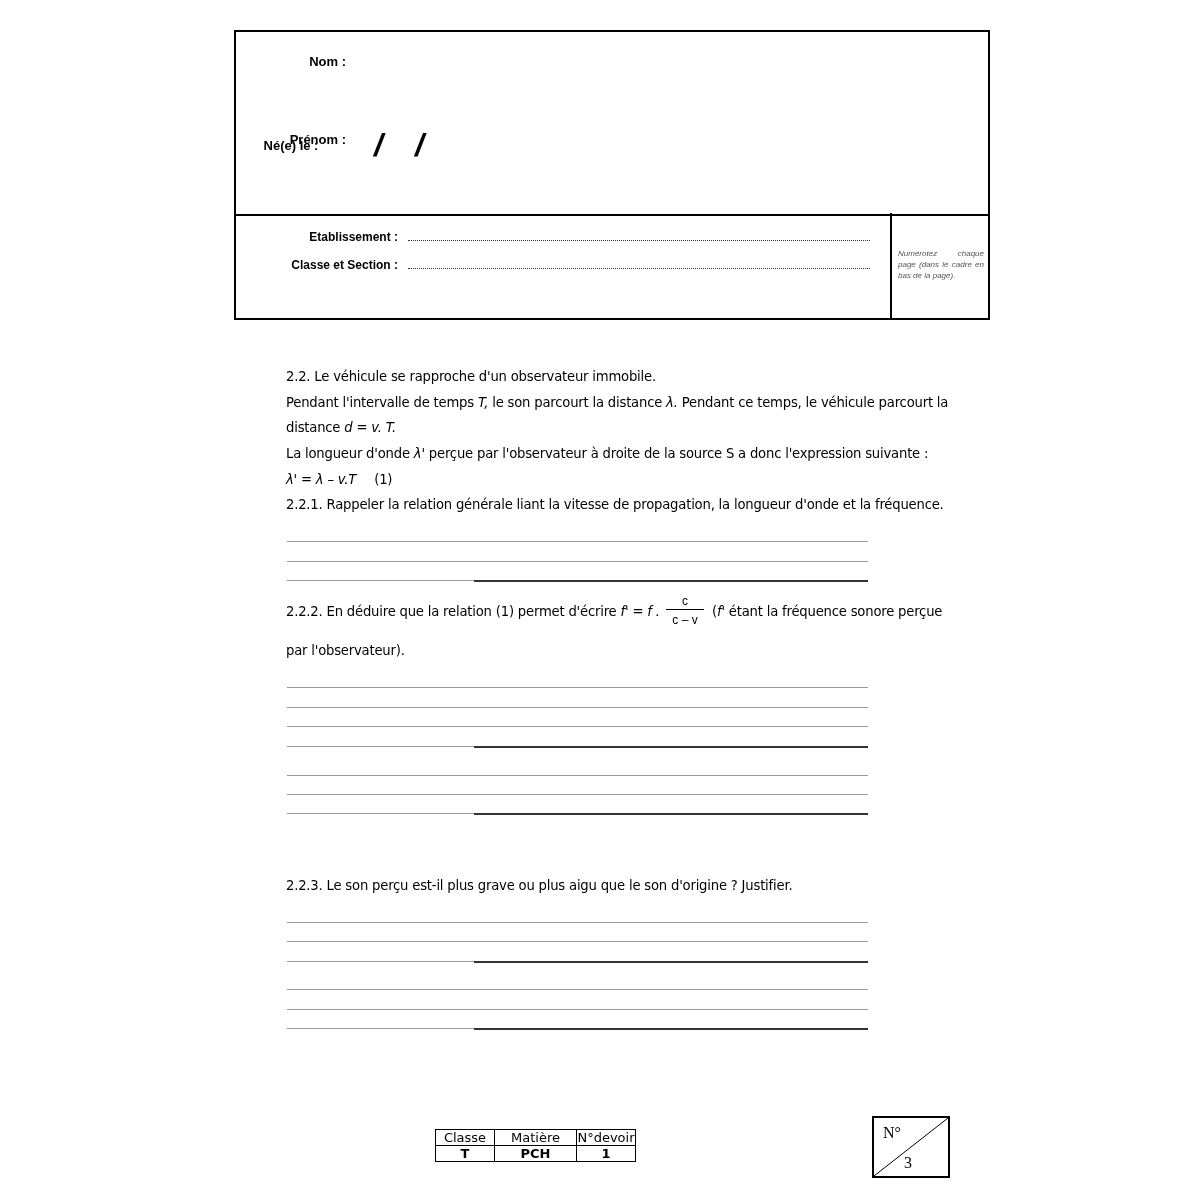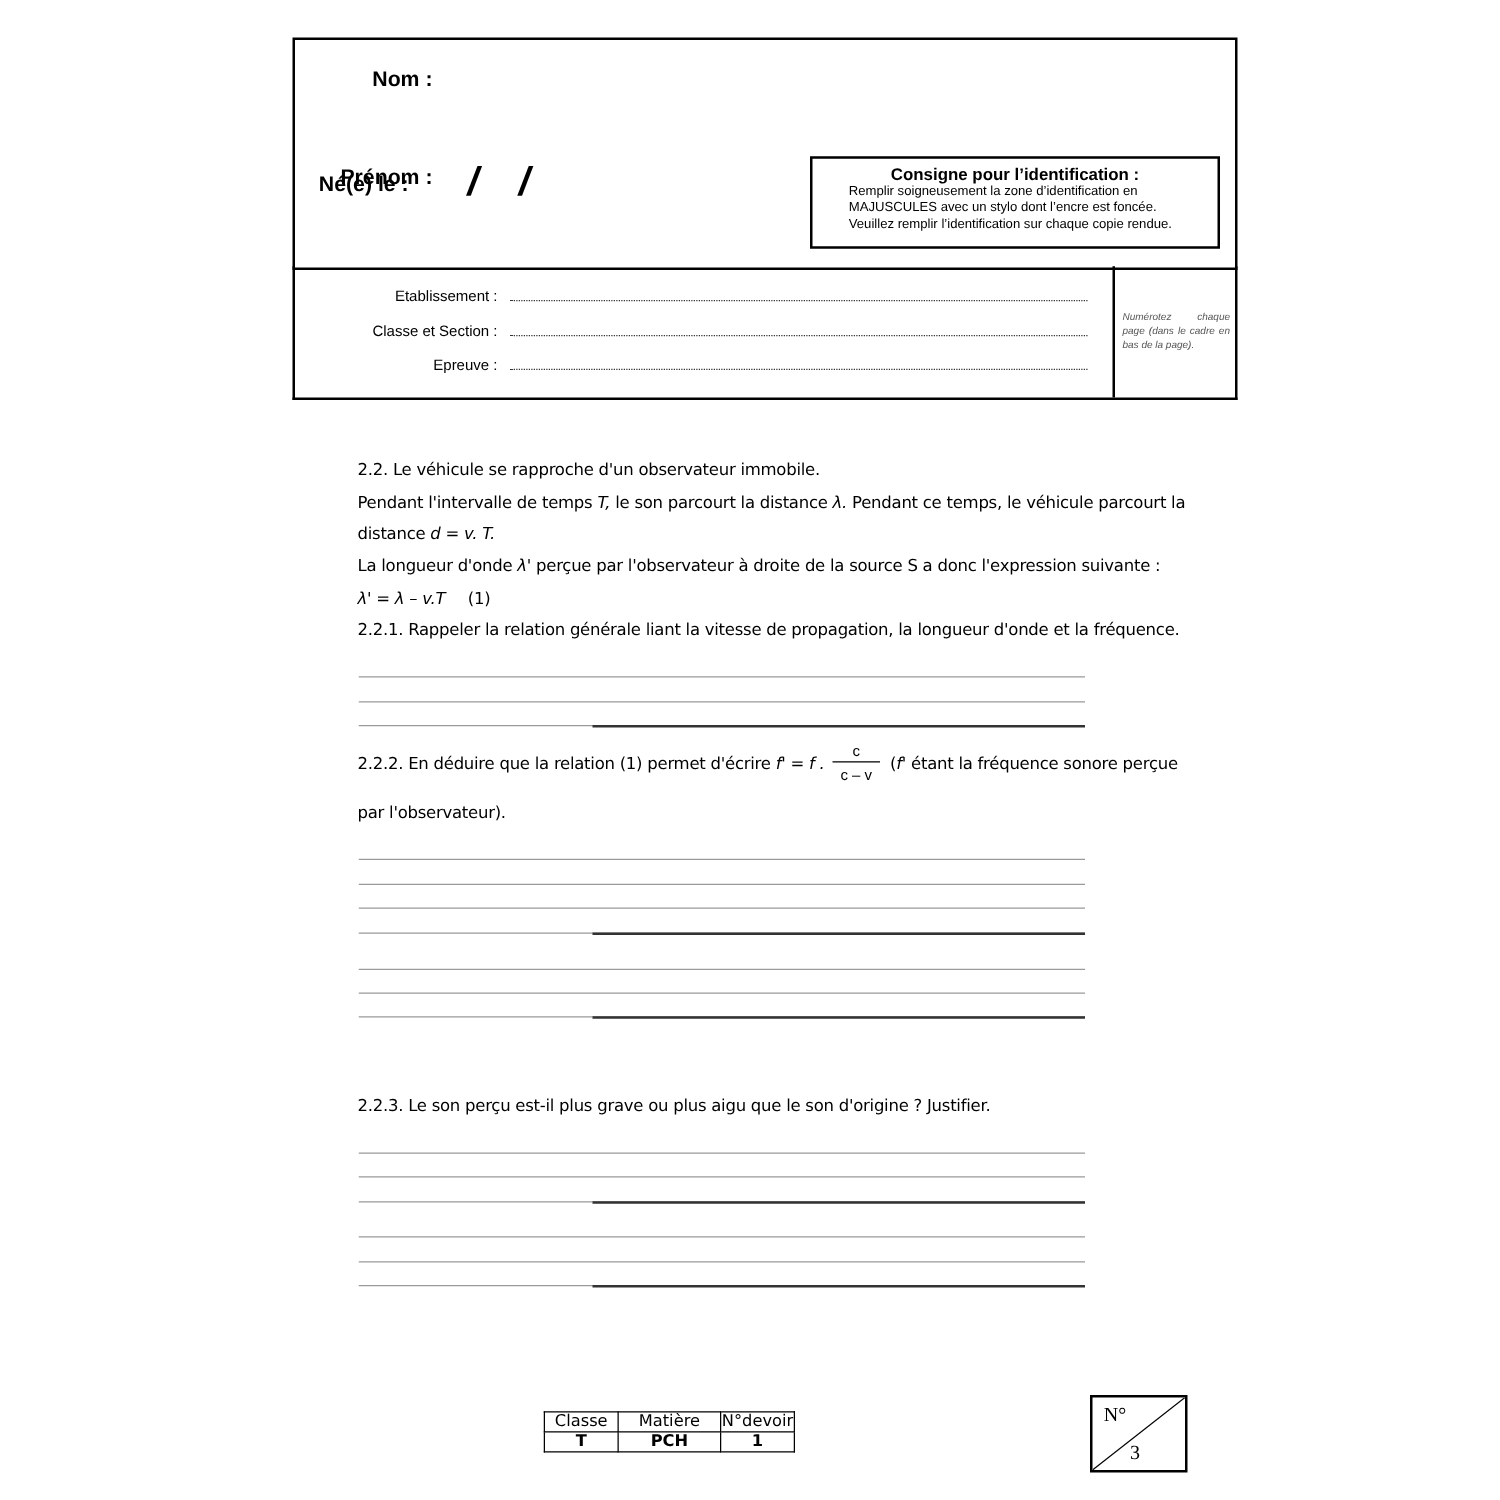"Nom :" .id-label { font-size: 17px -> 13px }
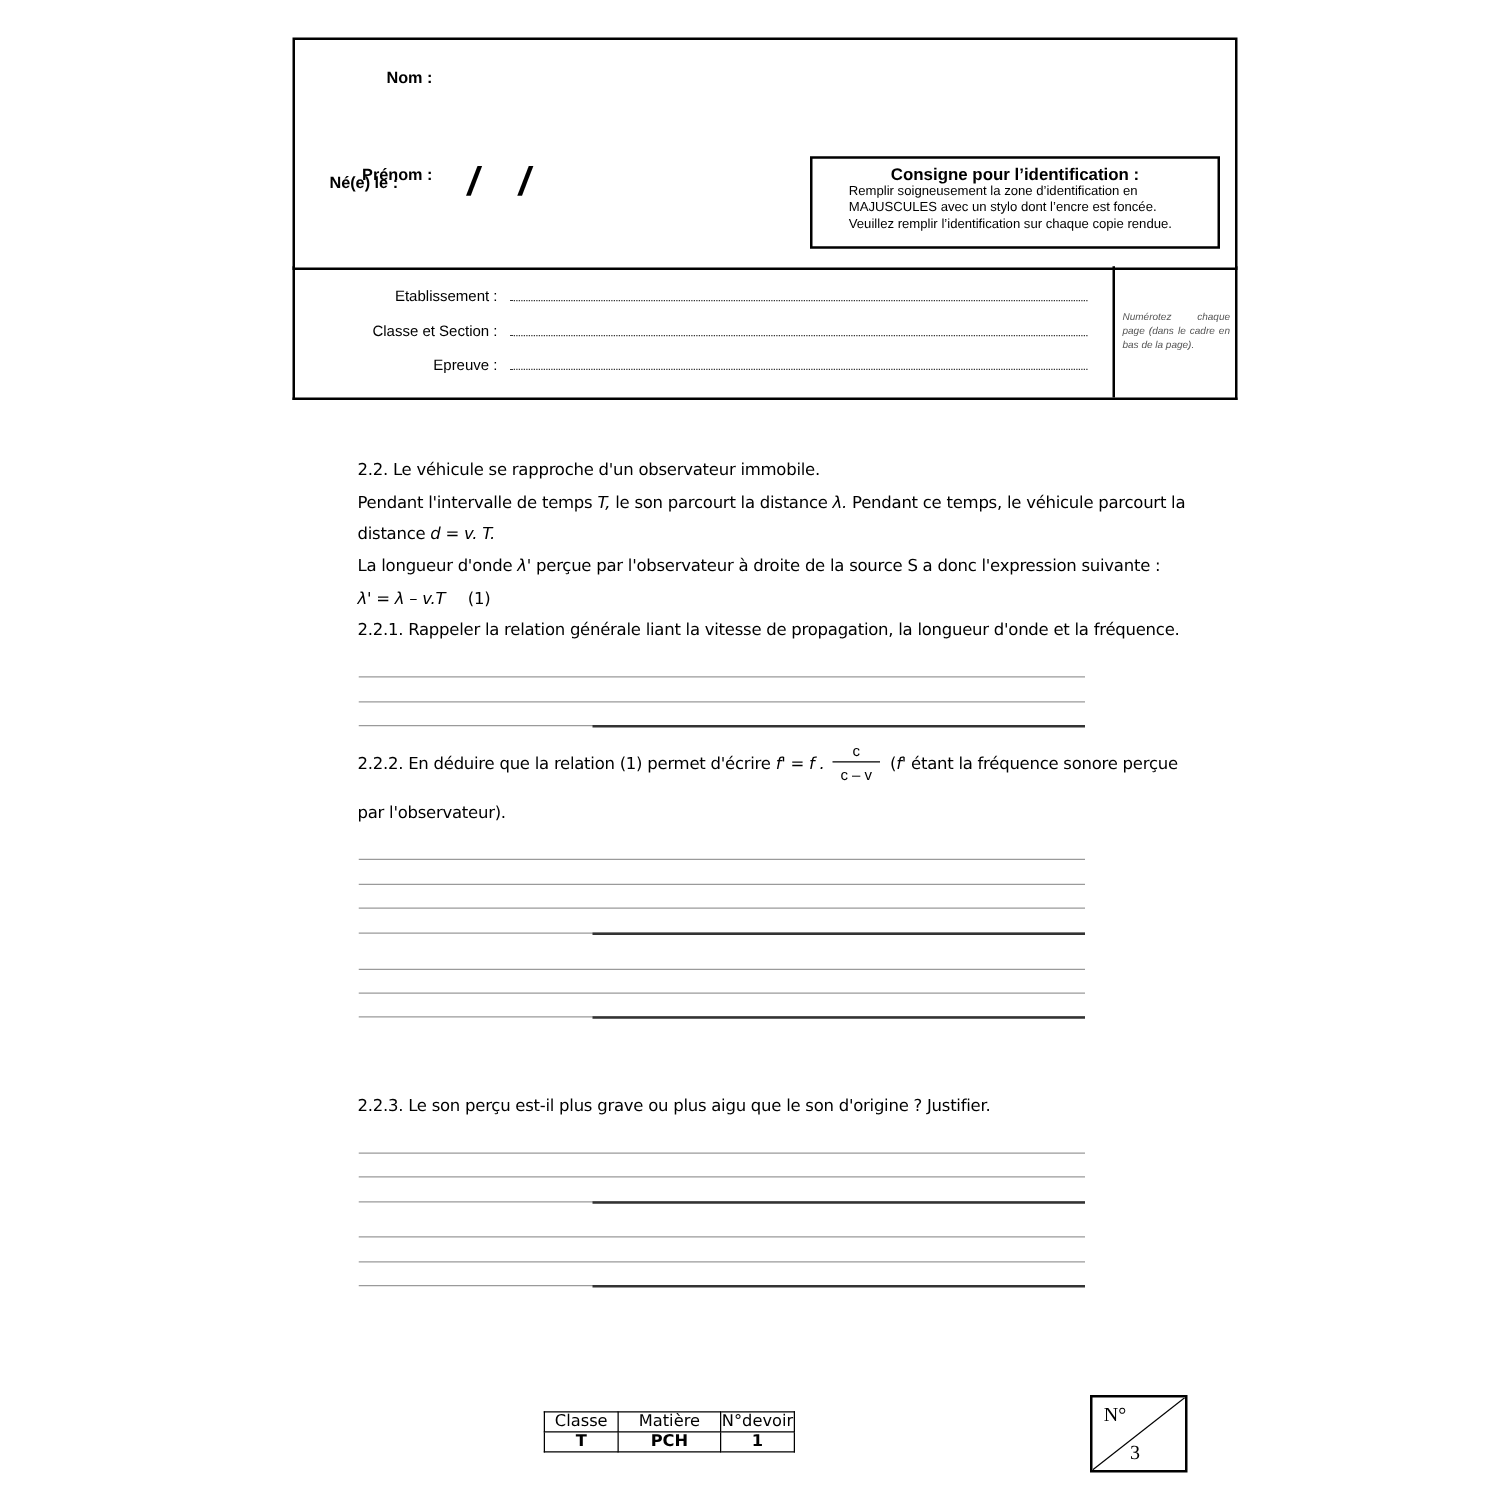"Consigne pour l’identification :" div { html: <div> <div>Consigne pour l’identification :</div> <div>Remplir soigneusement la zone d’identification en</div> <div>MAJUSCULES avec un stylo dont l’encre est foncée.</div> <div>Veuillez remplir l’identification sur chaque copie rendue.</div> </div> -> none }
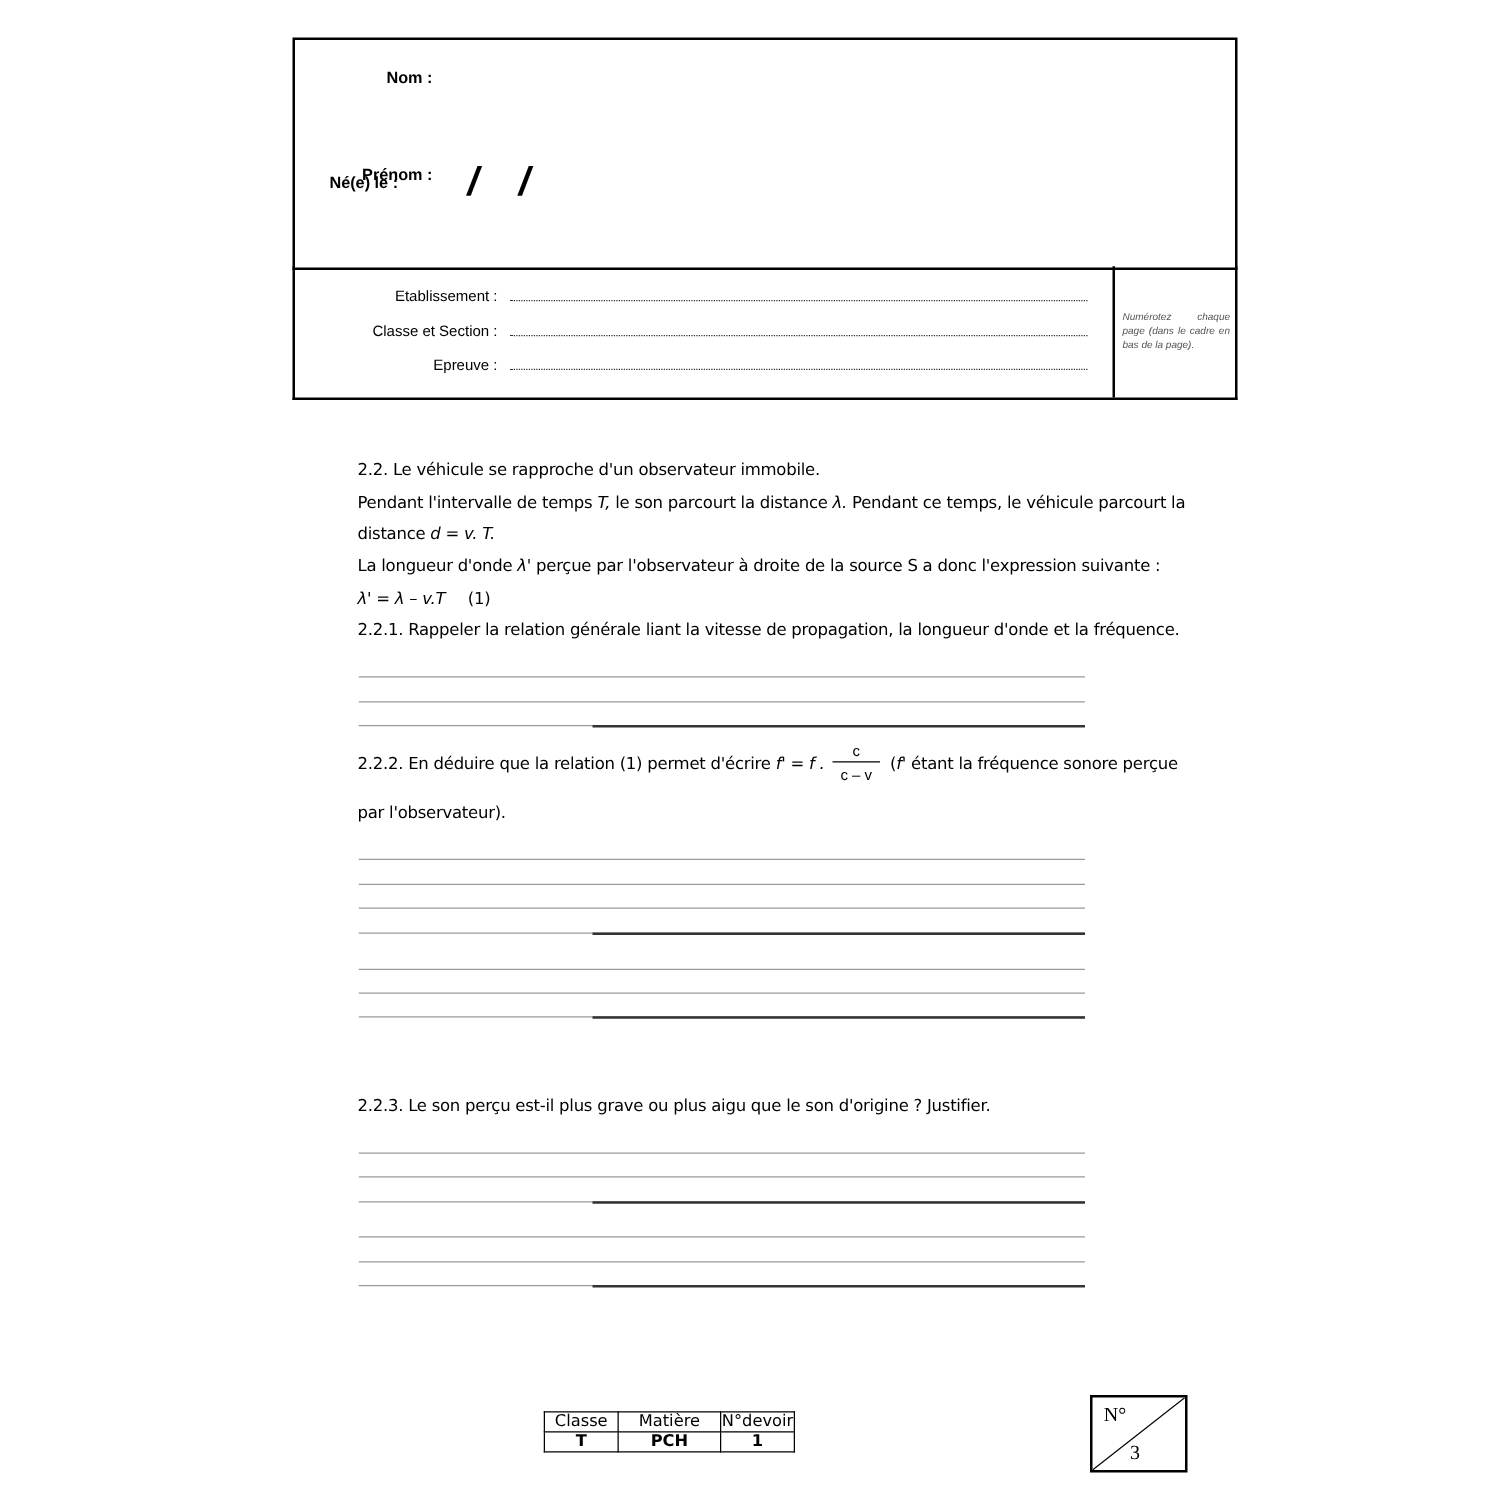"Etablissement :" .school-row .lbl { font-weight: normal -> bold }
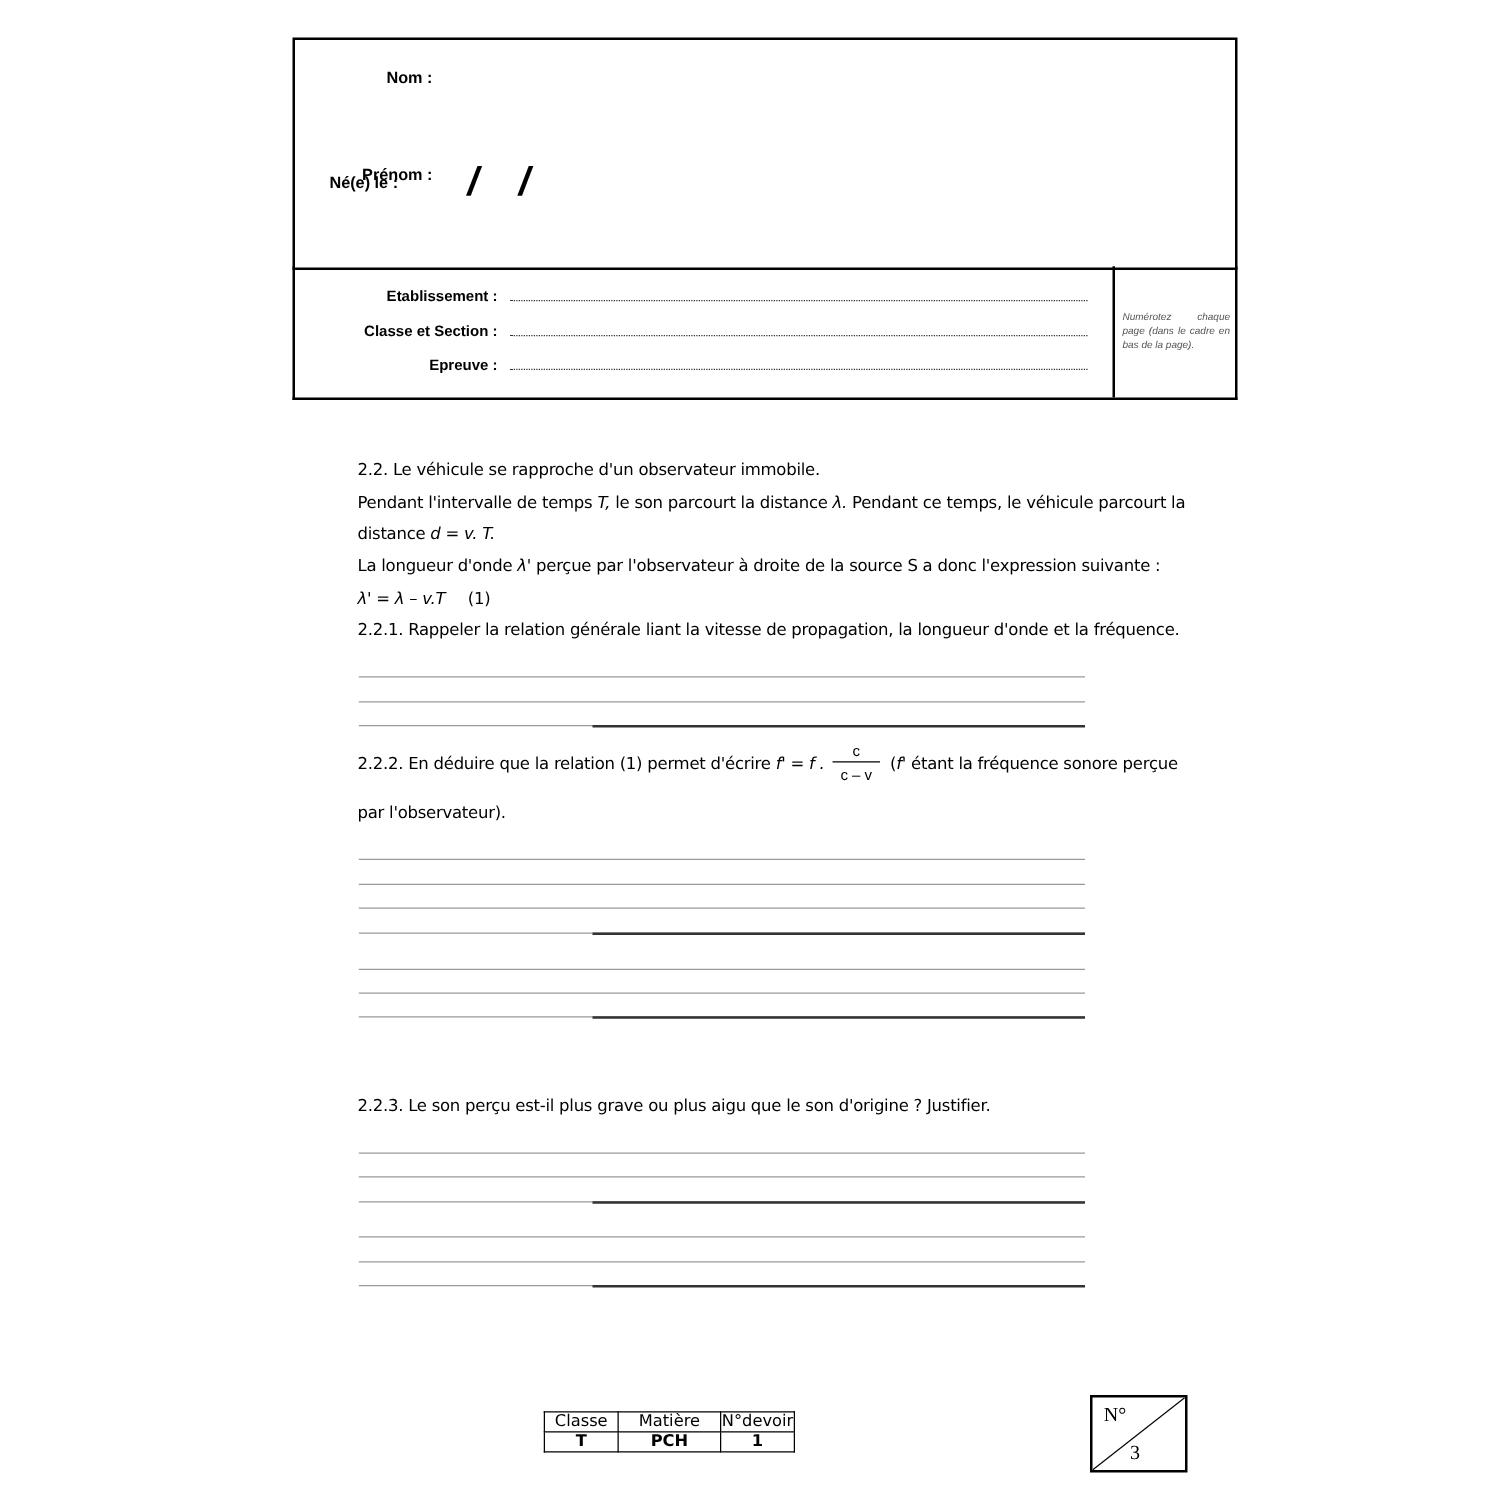"Epreuve :" div.school-row { html: <div> <span>Epreuve :</span> <span></span> </div> -> none }
